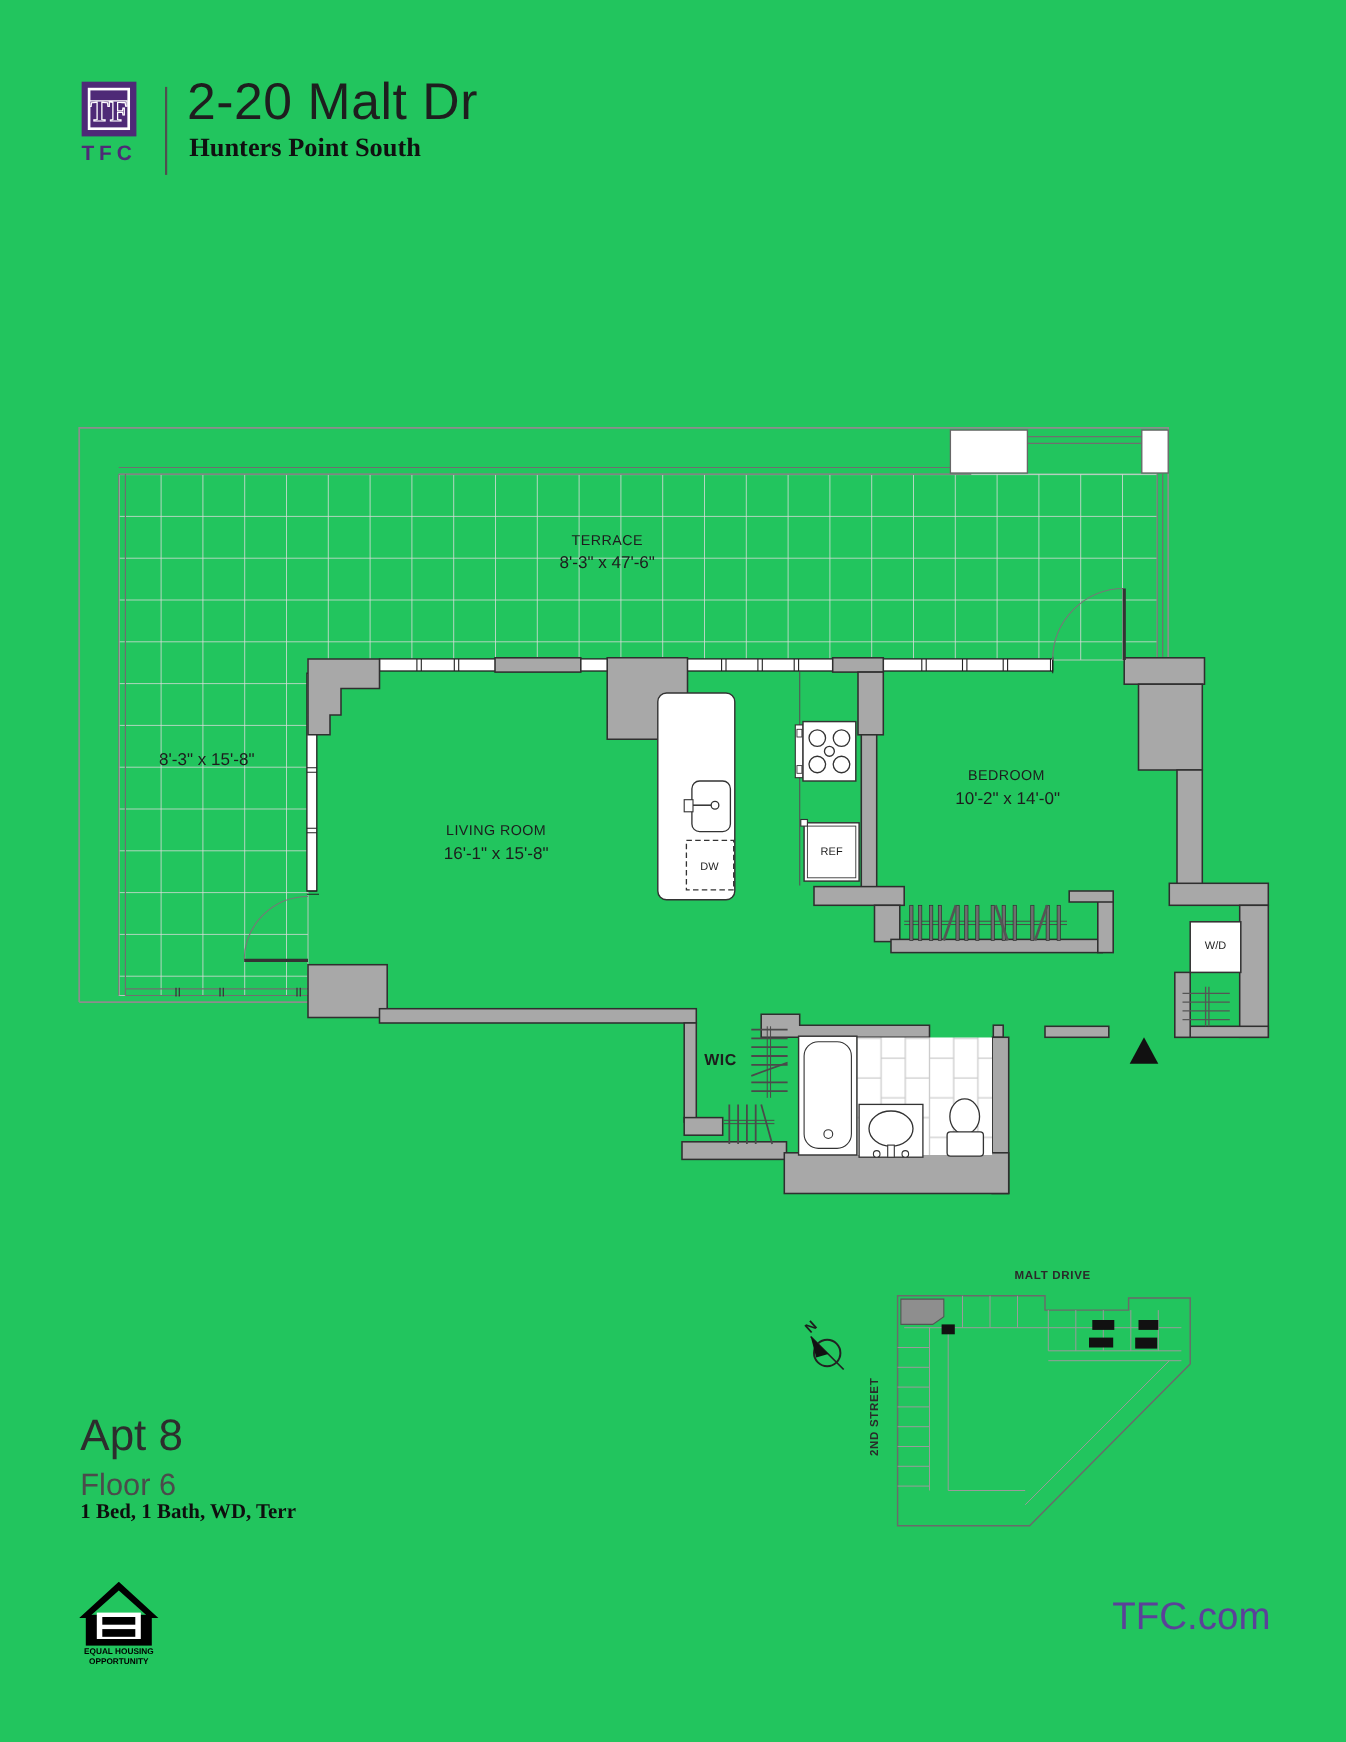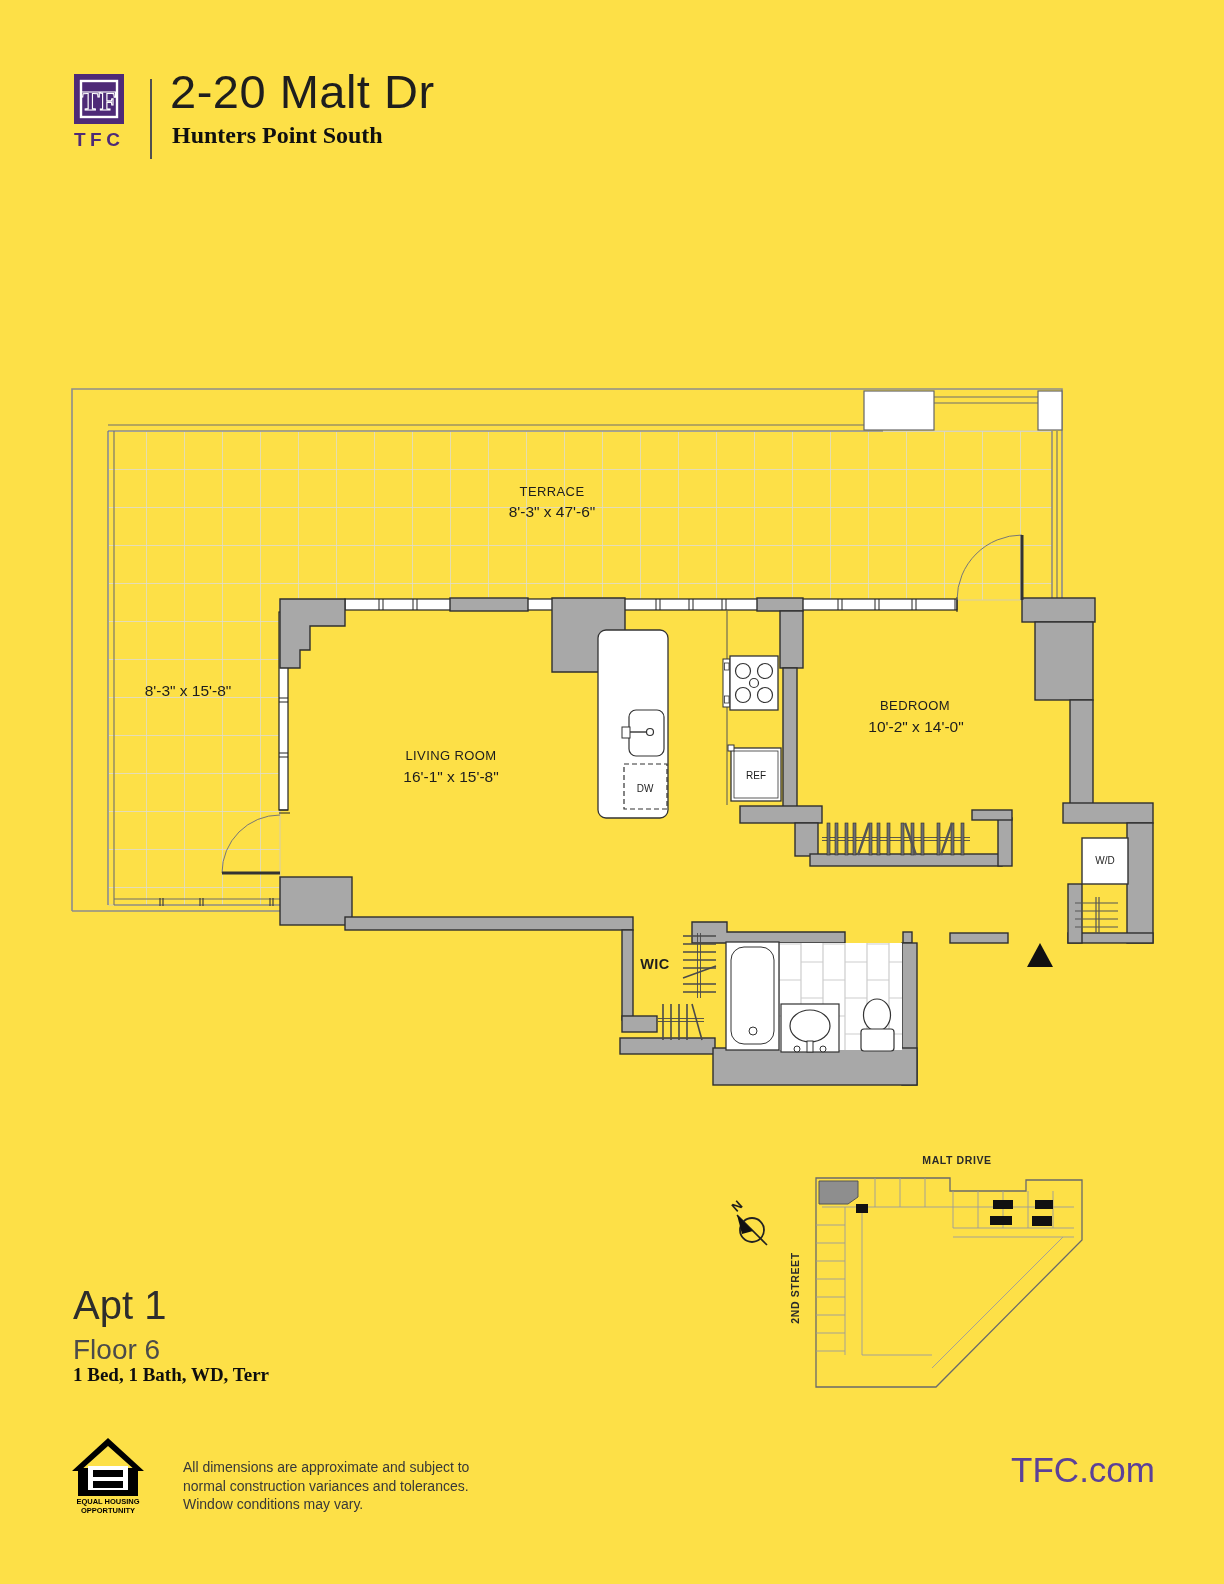"TF" .page { background: #fde047 -> #22c55e }
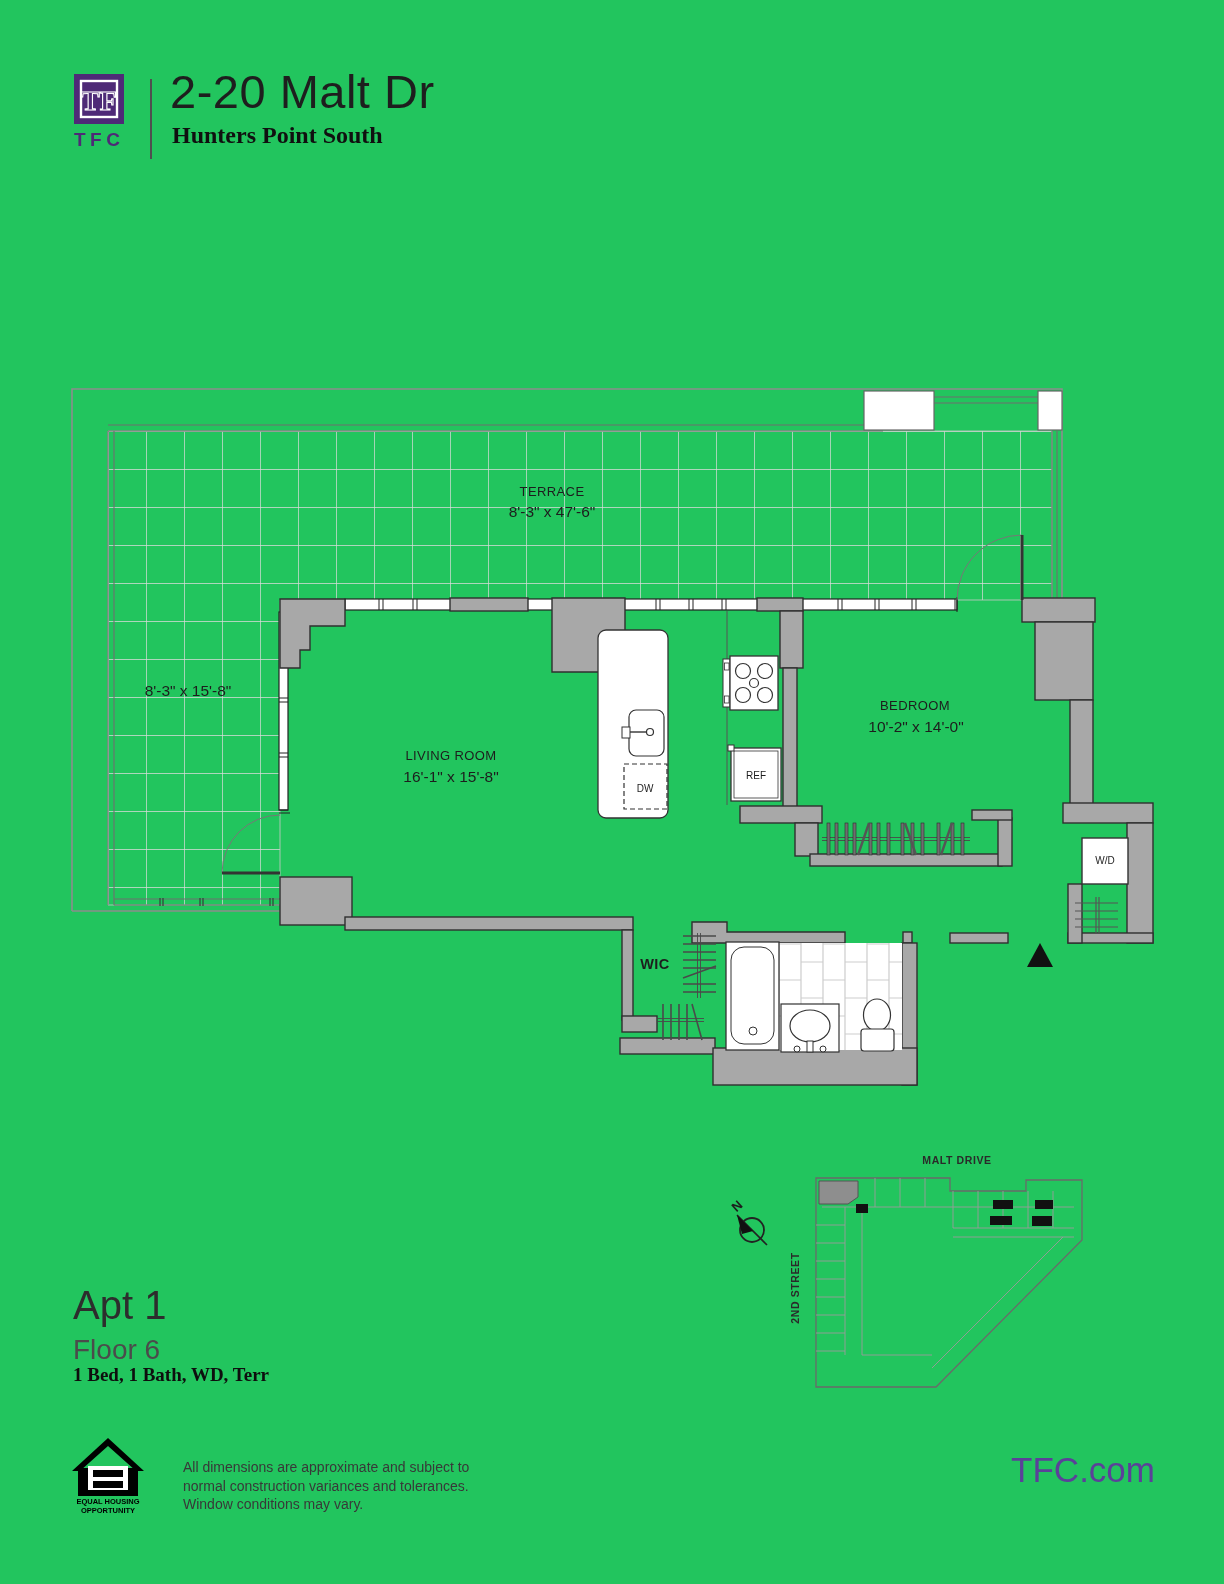"Apt 1" div.apt { text: 1 -> 8 }
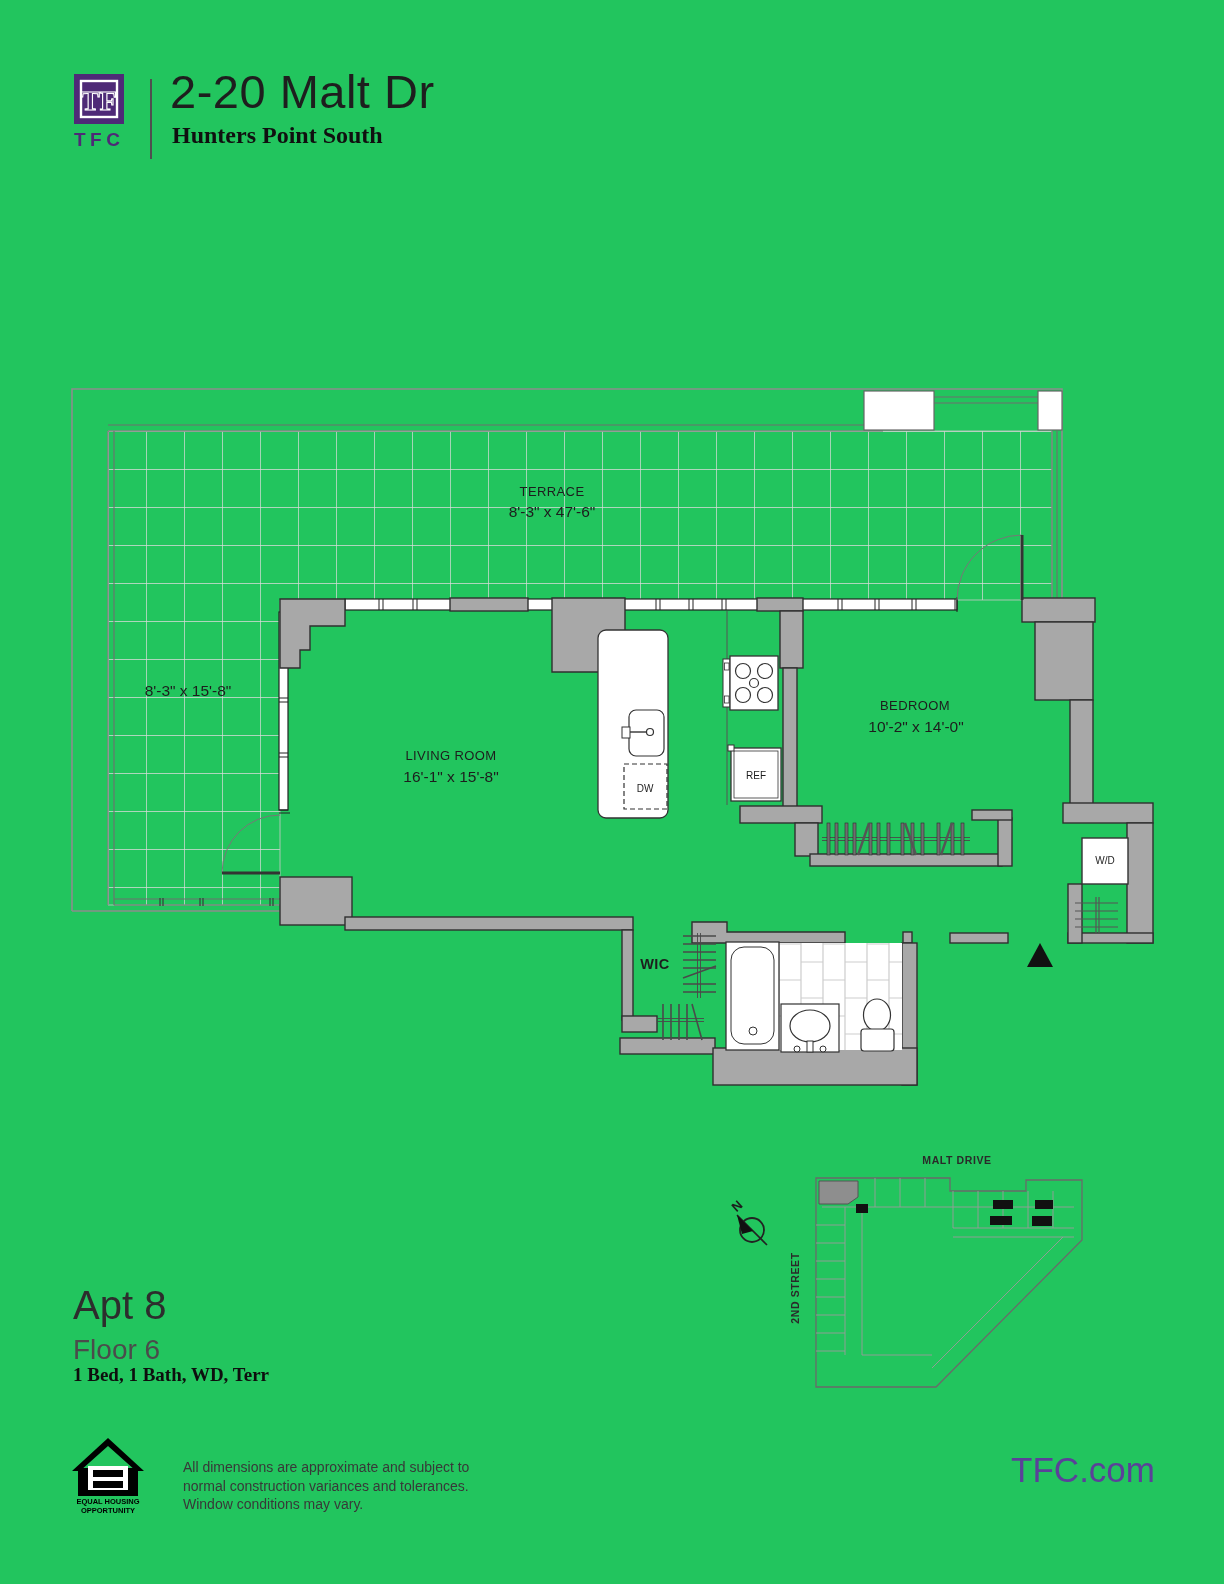"All dimensions are approximate and" div.disclaimer { html: <div> <div>All dimensions are approximate and subject to</div> <div>normal construction variances and tolerances.</div> <div>Window conditions may vary.</div> </div> -> none }
